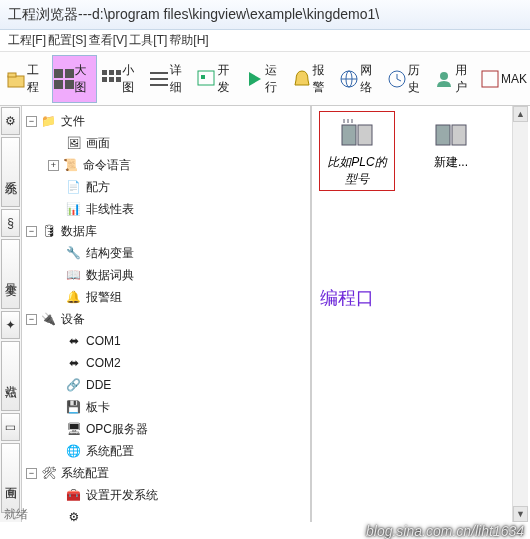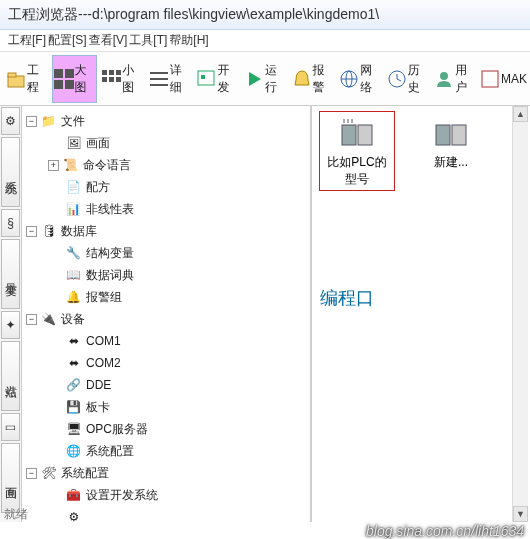"比如PLC的型号" .ritem.sel { font-style: none -> italic }
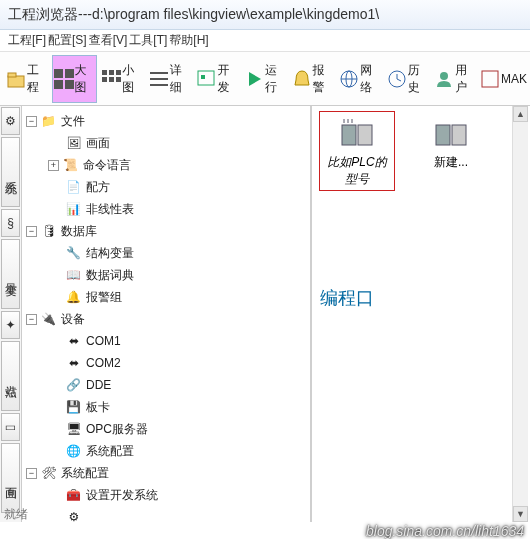"编程口" div.annot { color: #0369a1 -> #6d28d9 }
